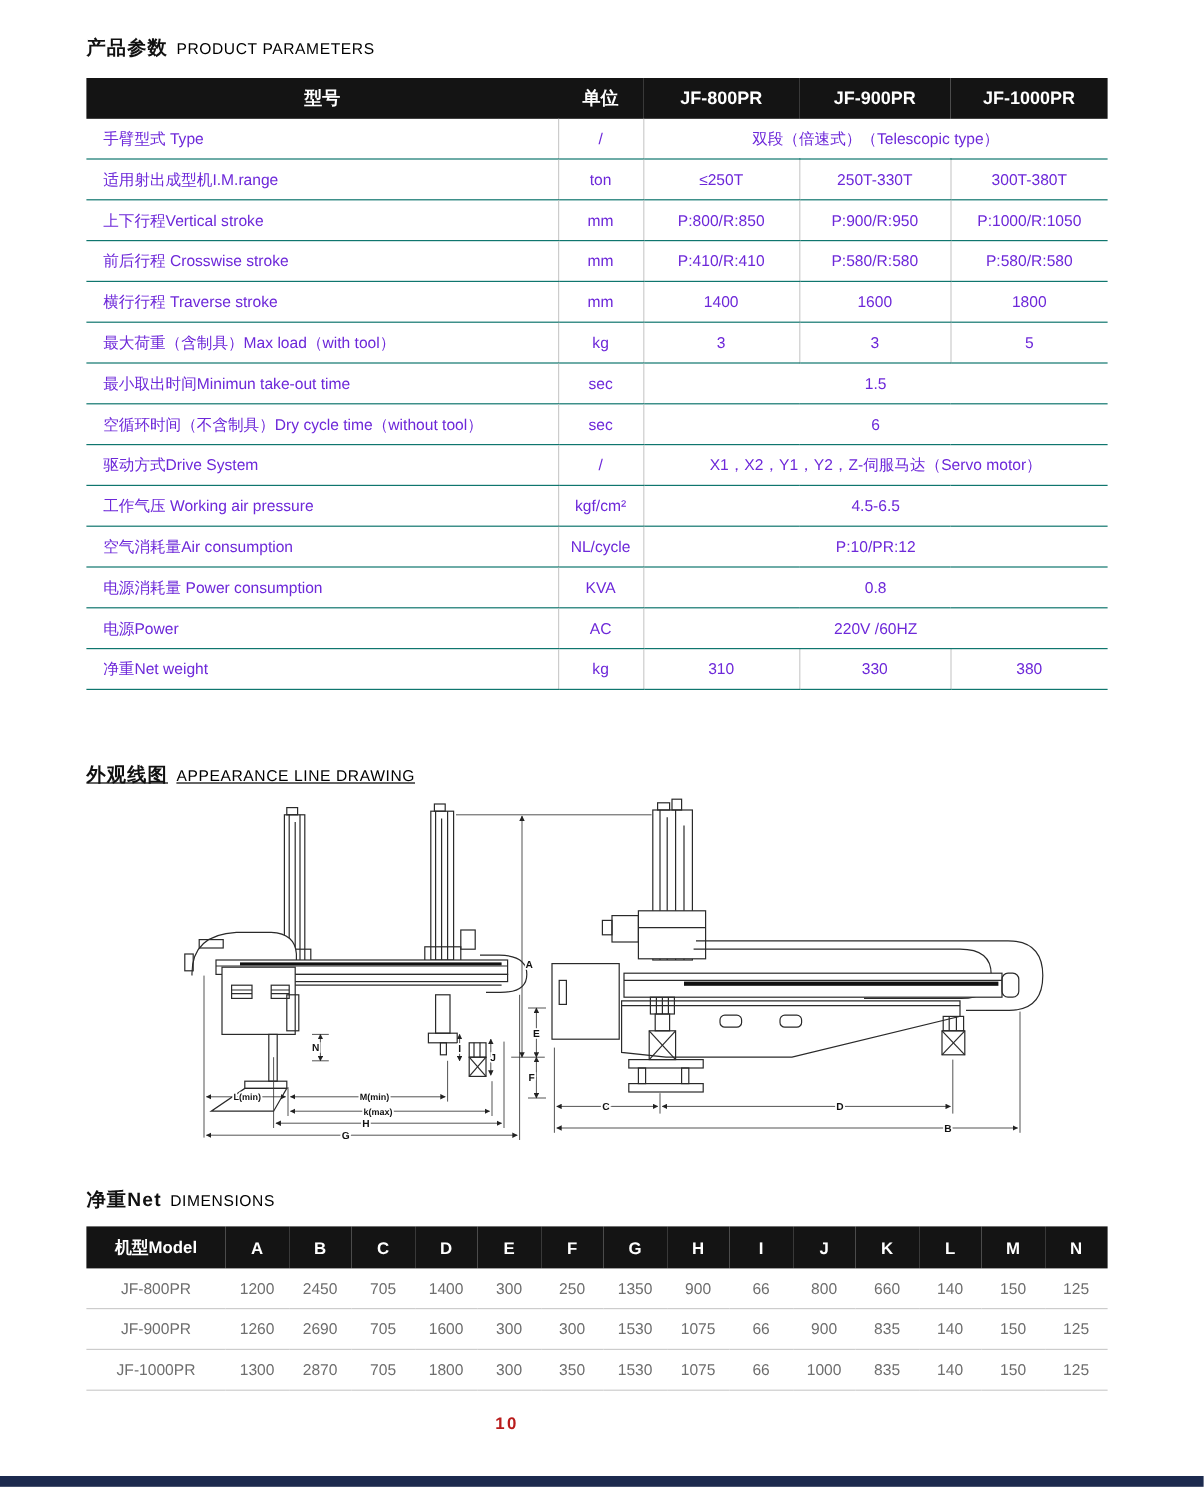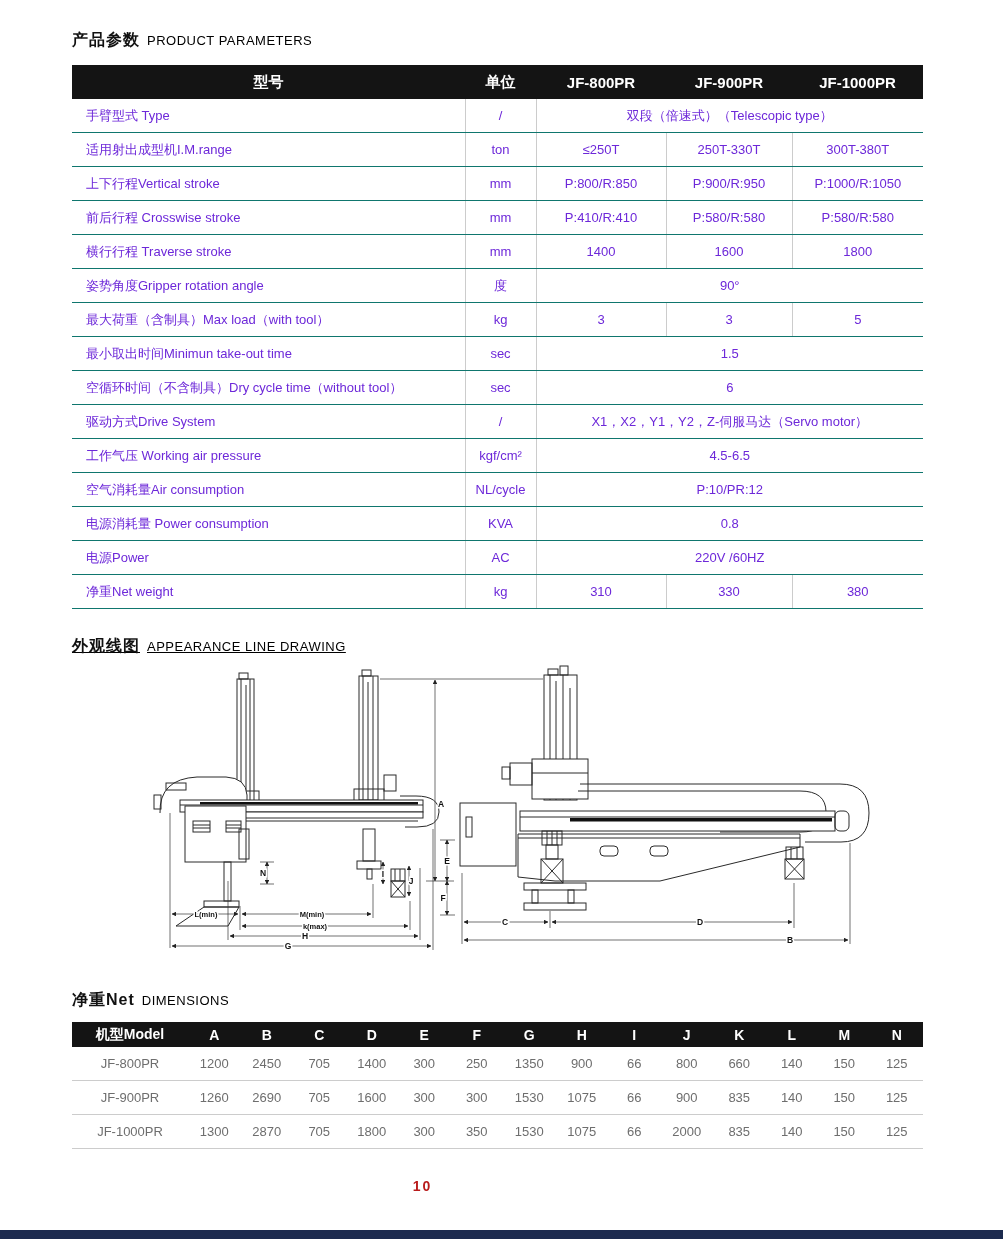"姿势角度Gripper rotation angle" tr { html: <tr> <td>姿势角度Gripper rotation angle</td> <td>度</td> <td>90°</td> </tr> -> none }
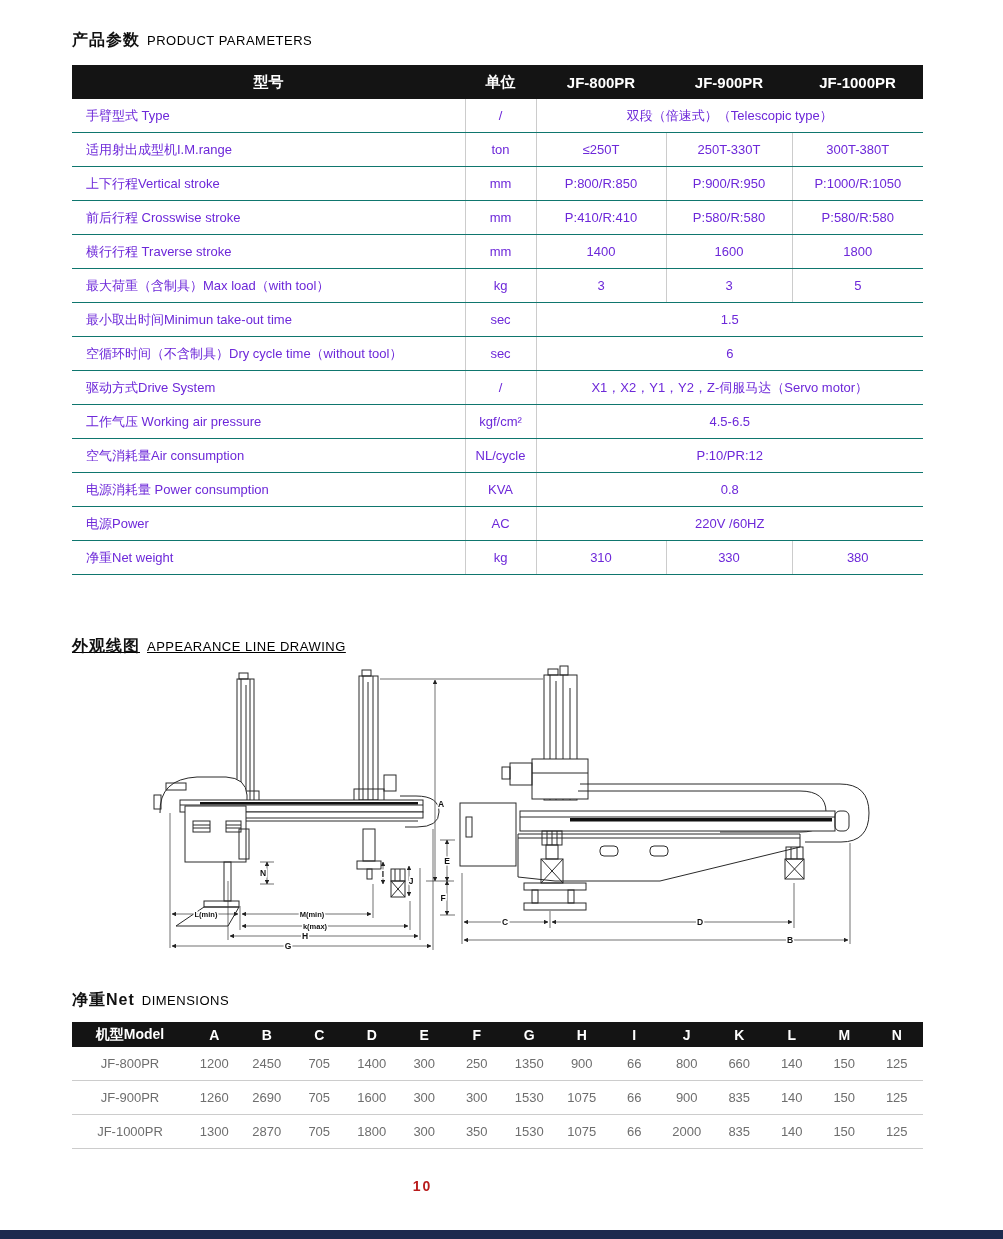"机型Model" table.dims th { height: 25px -> 35px }
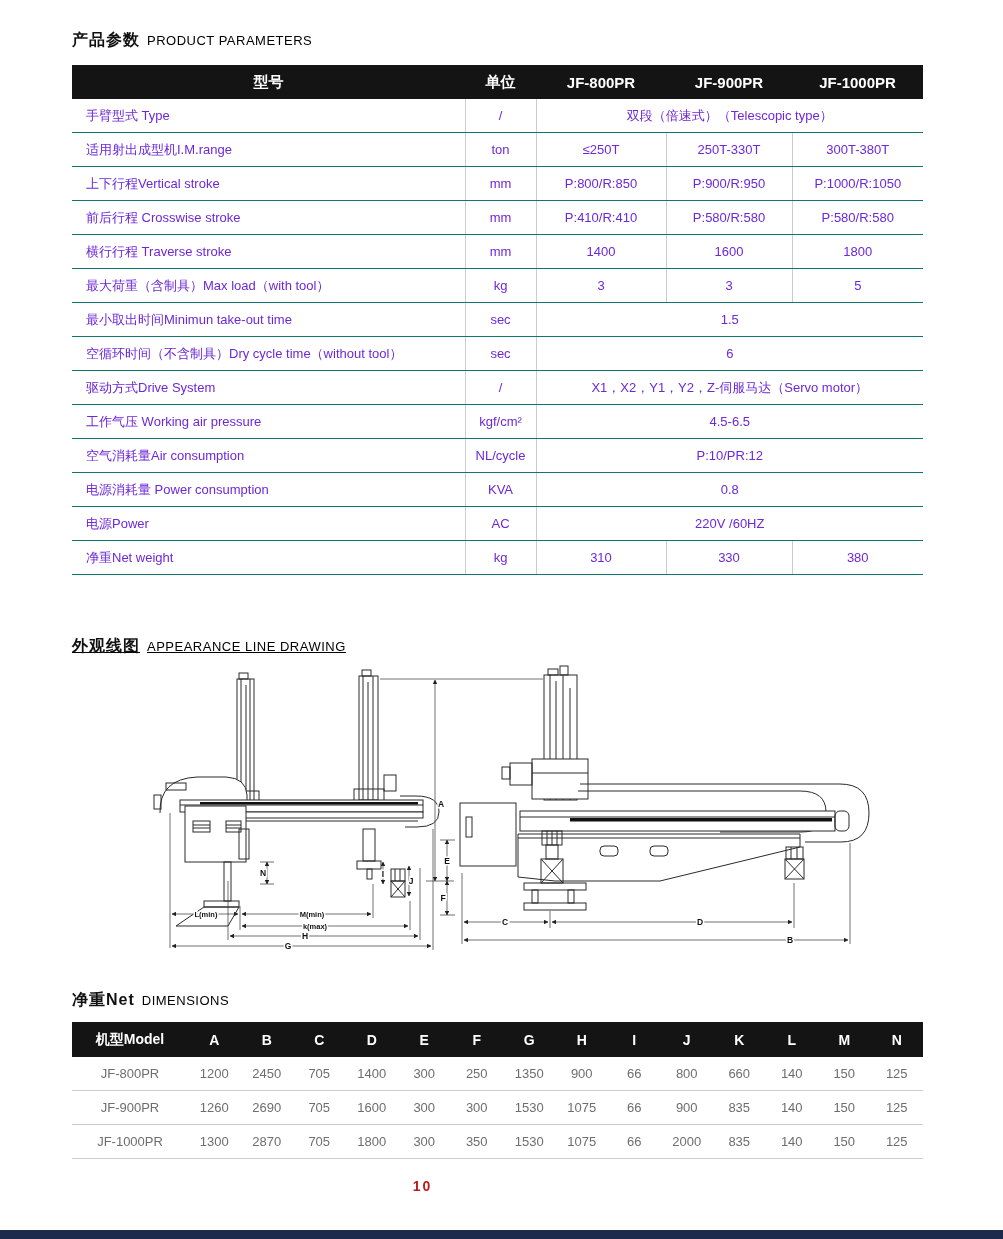"2000" td { text: 2000 -> 1000 }
